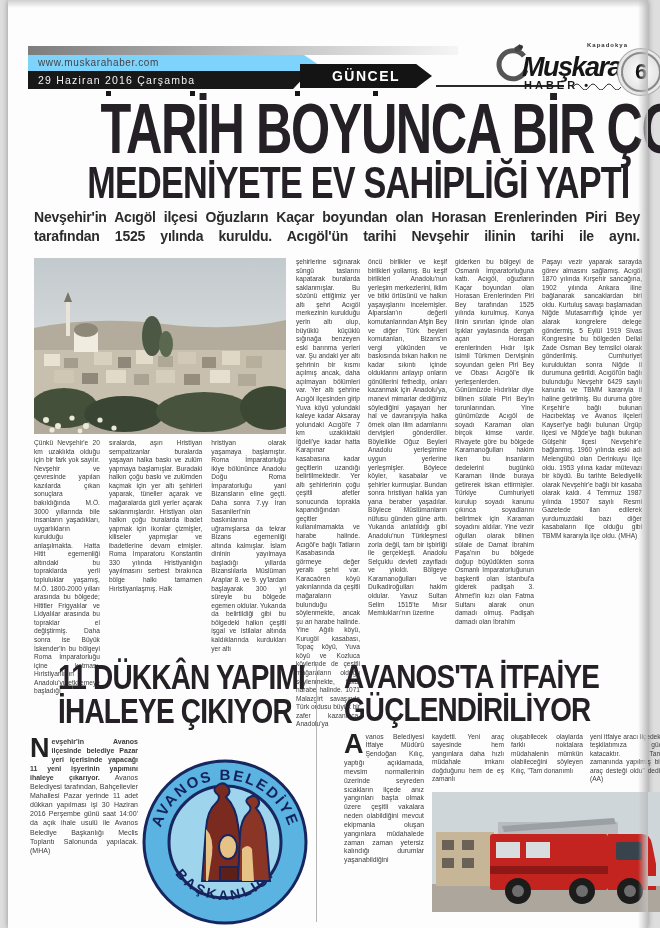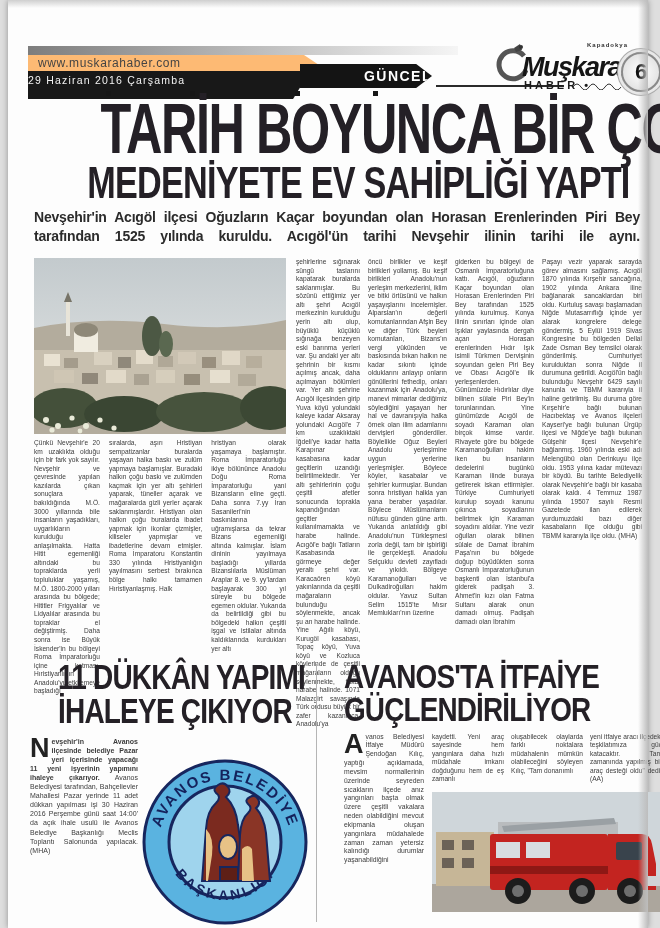"www.muskarahaber.com" .urlstrip { background: #fdba74 -> #7dd3fc; font-size: 12px -> 10px }
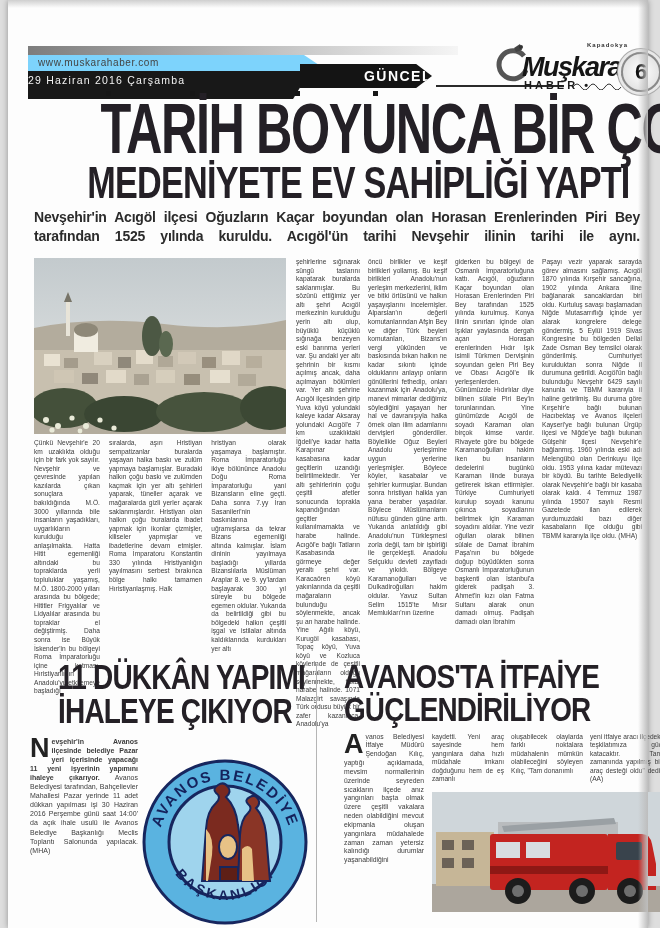"29 Haziran 2016 Çarşamba" .datebar { height: 28px -> 18px; padding-left: none -> 10px }
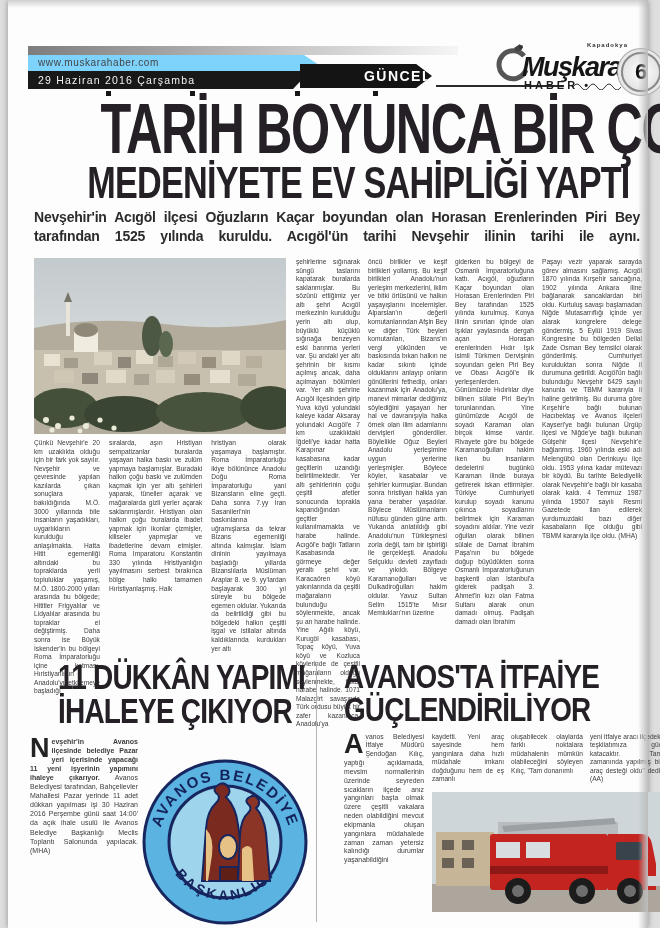"GÜNCEL" .guncel { text-align: right -> center }
